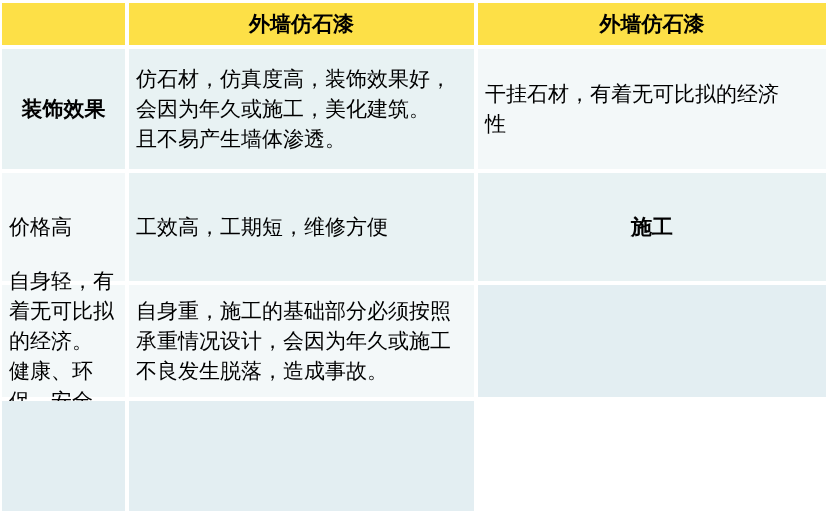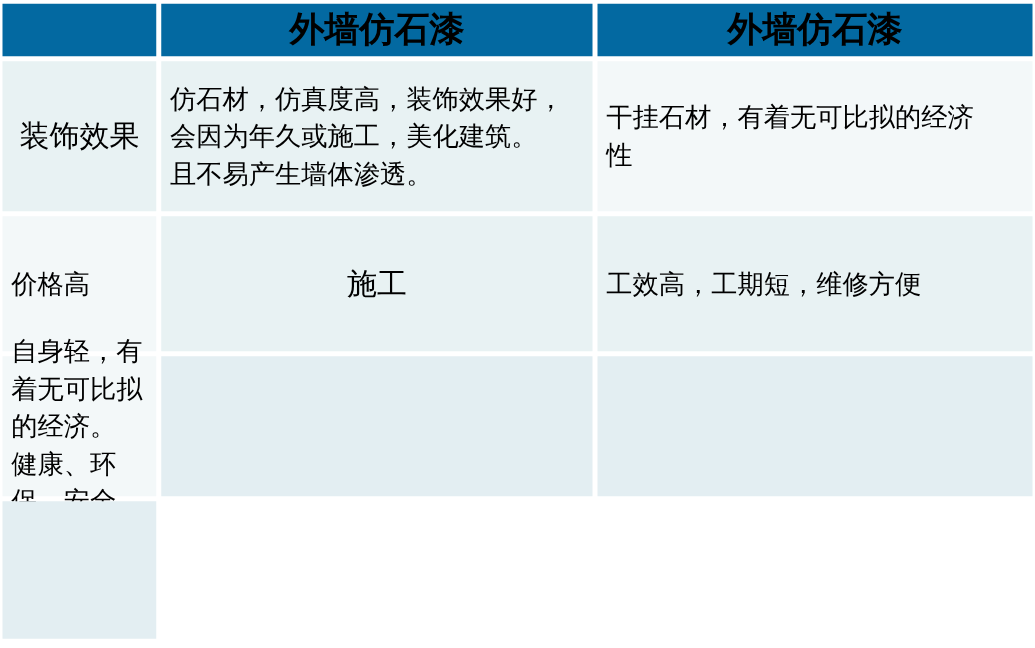"外墙仿石漆" .header-cell { background: #0369a1 -> #fde047; font-size: 28px -> 21px }
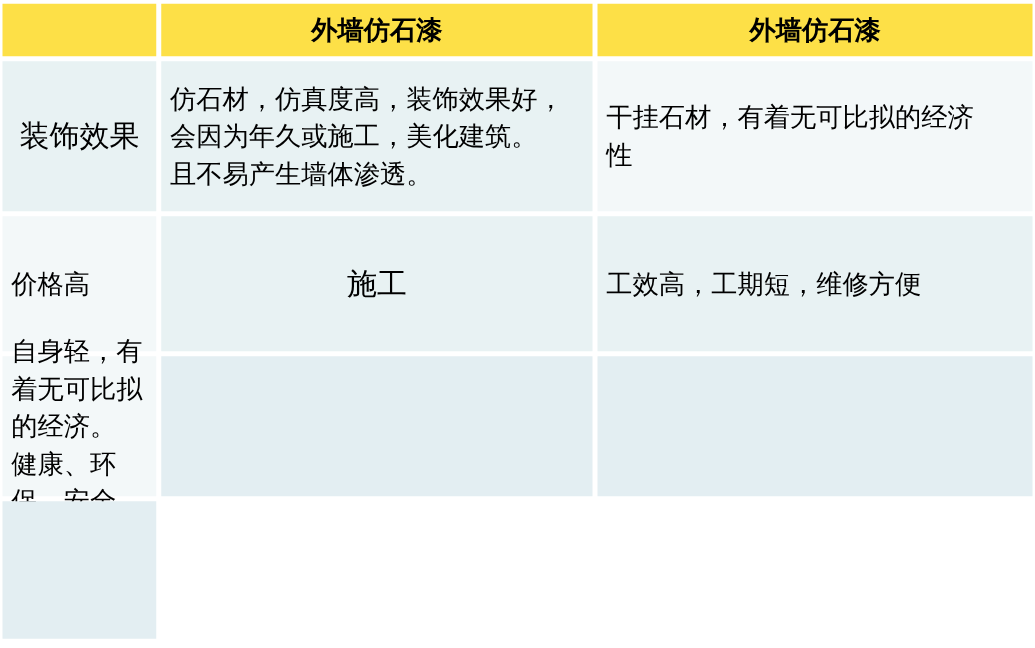"装饰效果" .label-cell { font-size: 24px -> 21px; font-weight: normal -> bold }
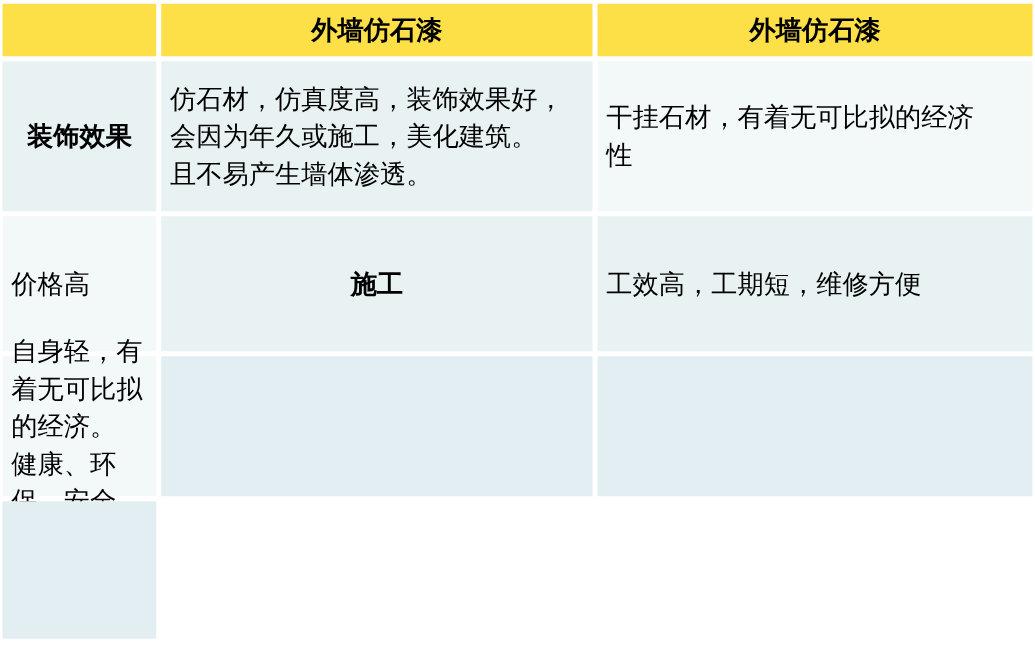"施工" div.cell { order: before "工效高，工期短，维修方便" -> after "工效高，工期短，维修方便" }
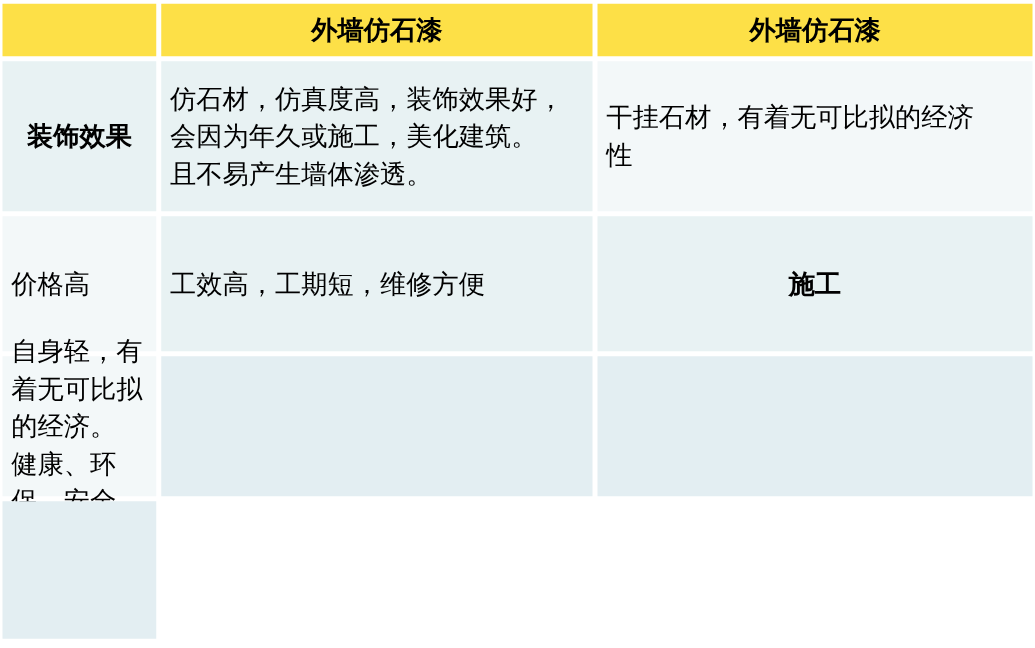"自身重，施工的基础部分必须按照" div.cell { html: none -> <div>自身重，施工的基础部分必须按照 承重情况设计，会因为年久或施工 不良发生脱落，造成事故。</div> }
